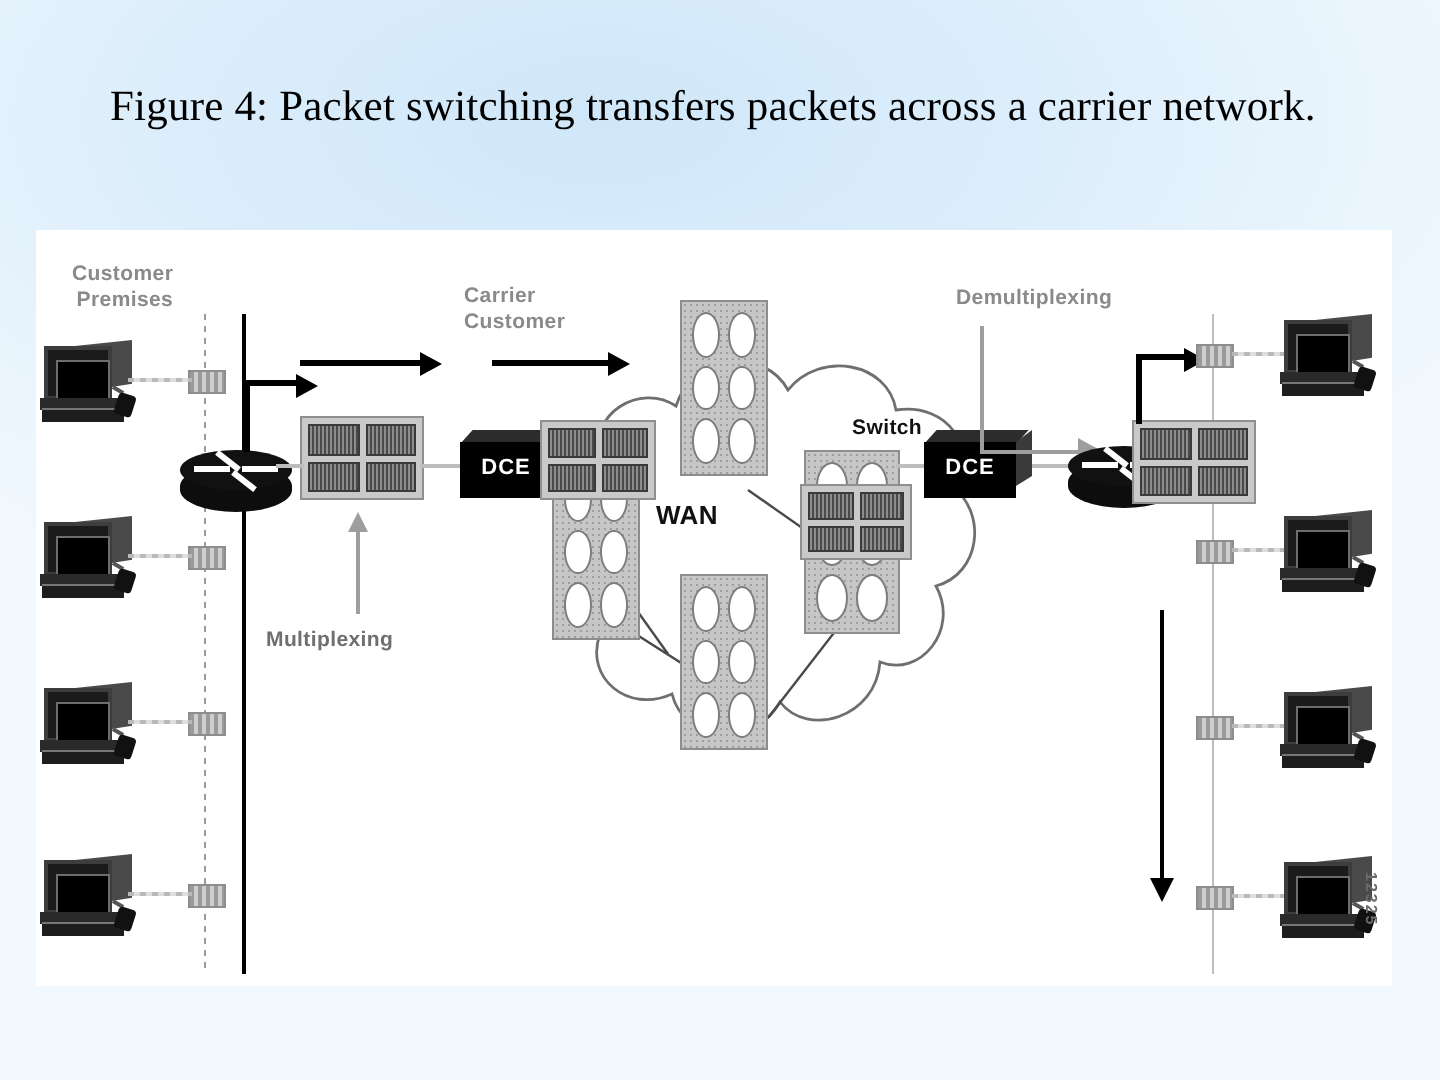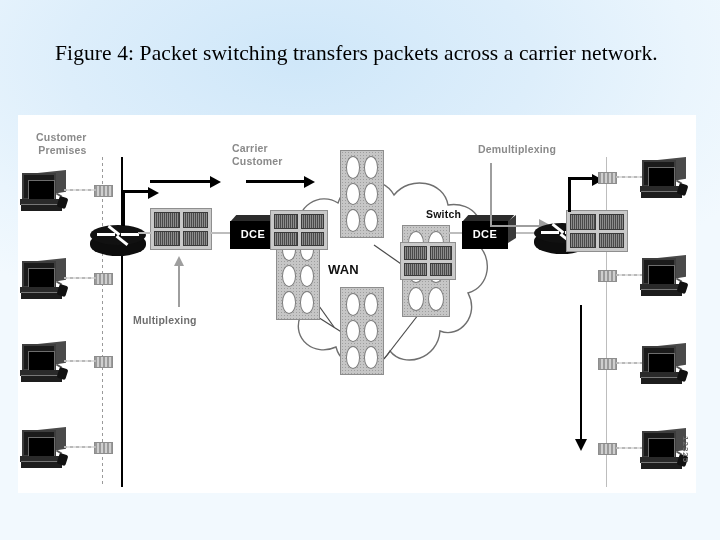"WAN" div.lbl { top: 148px -> 136px }
